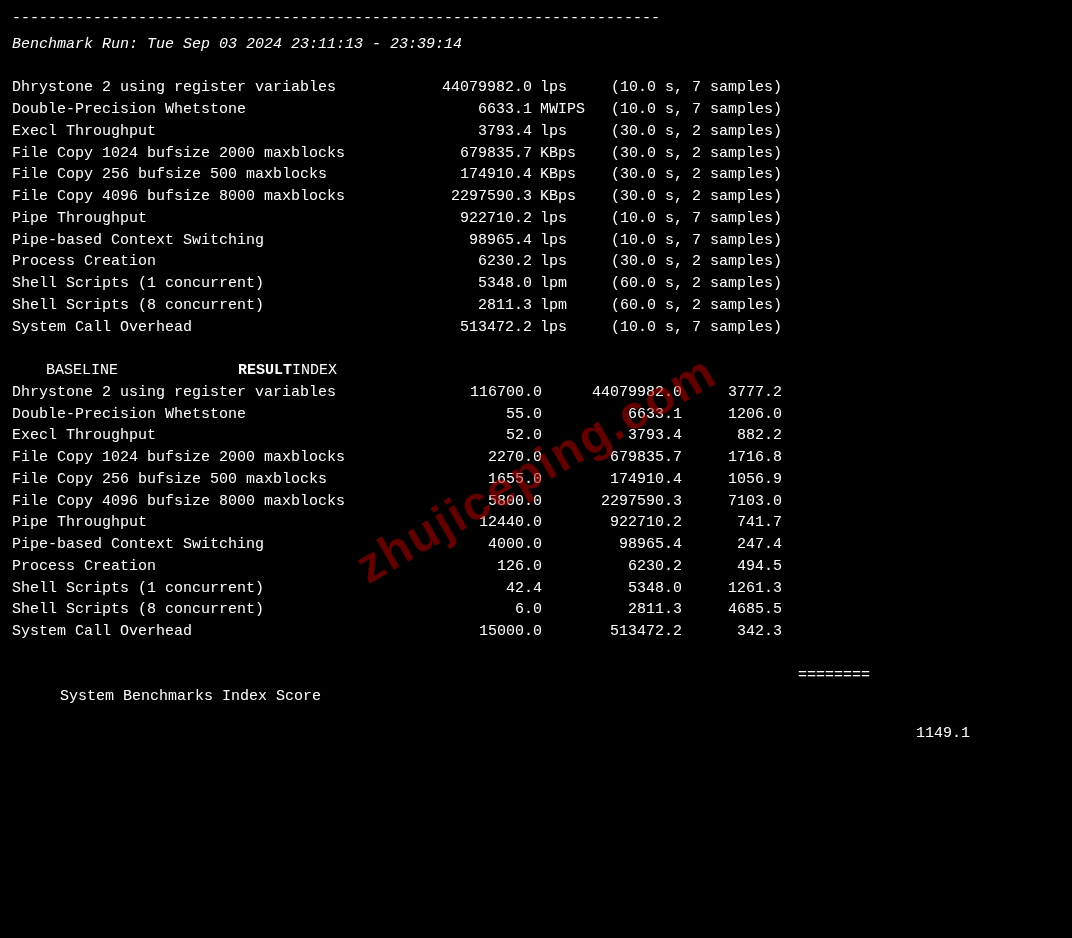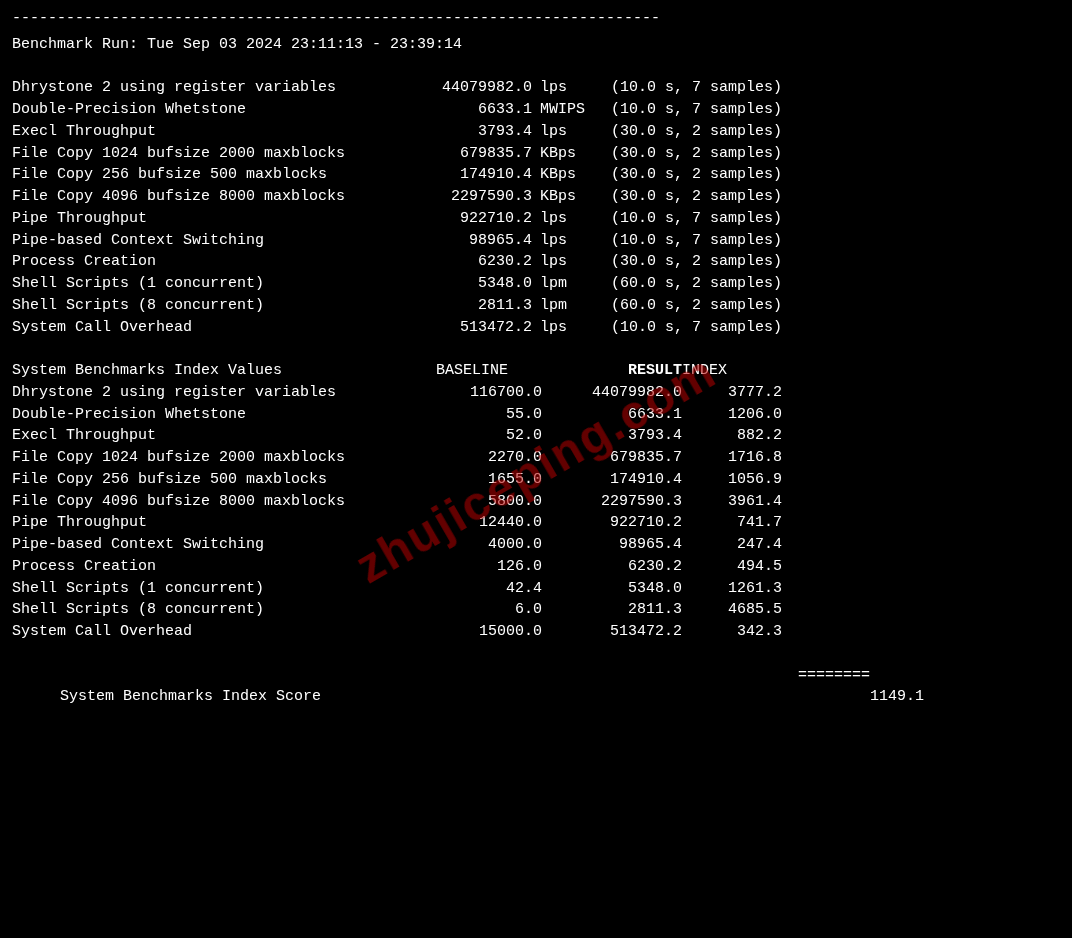"Benchmark Run: Tue Sep 03" .header-line { font-style: none -> italic }
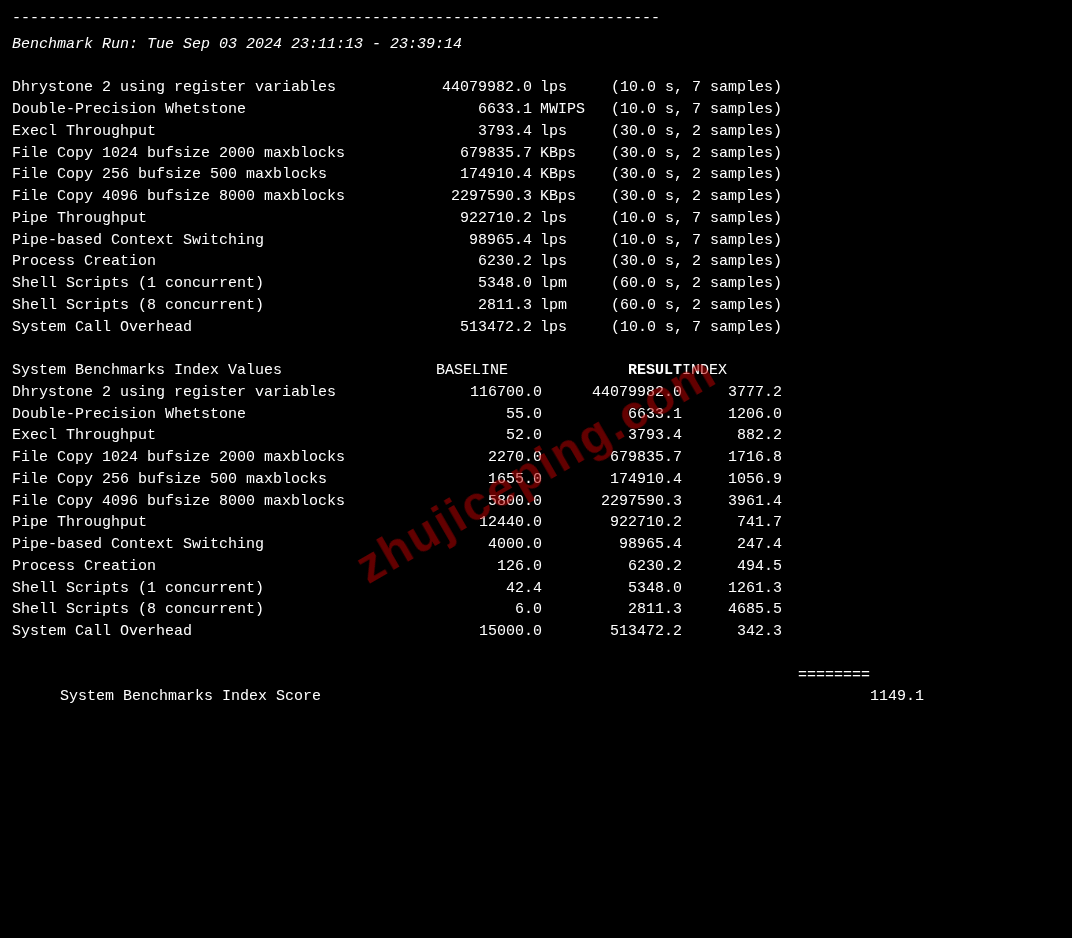"System Benchmarks Index Values" span.col-name { html: <span>System Benchmarks Index Values</span> -> none }
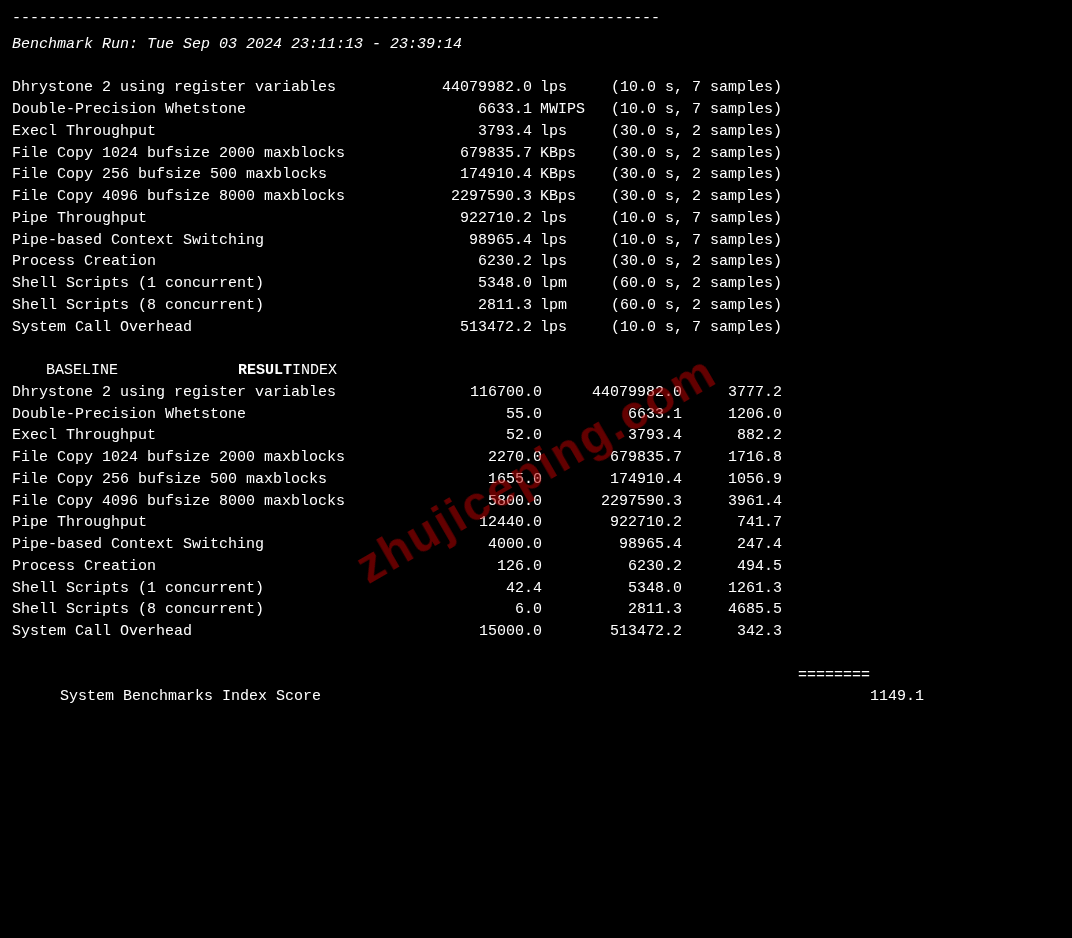"3961.4" span.col-index { text: 3961.4 -> 7103.0 }
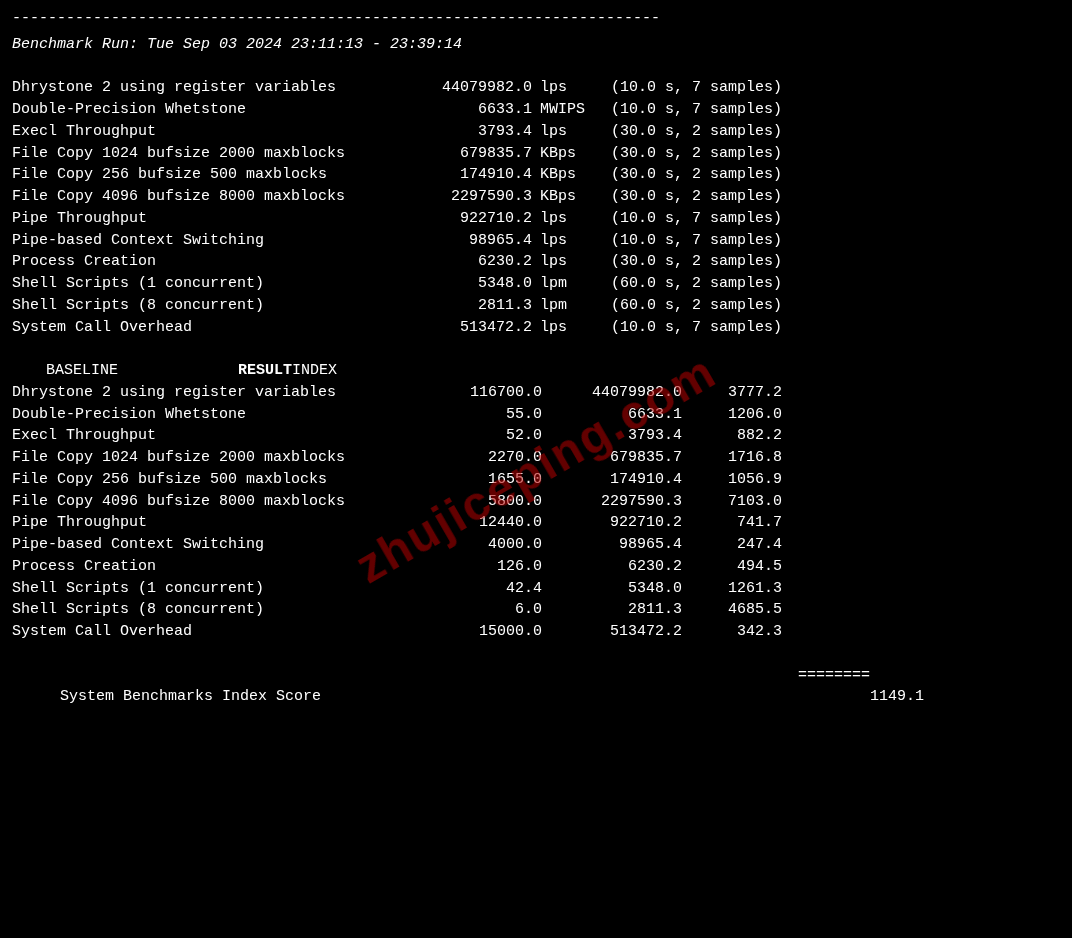"1149.1" .score-row .col-score { margin-top: none -> 37px; text-align: left -> right }
